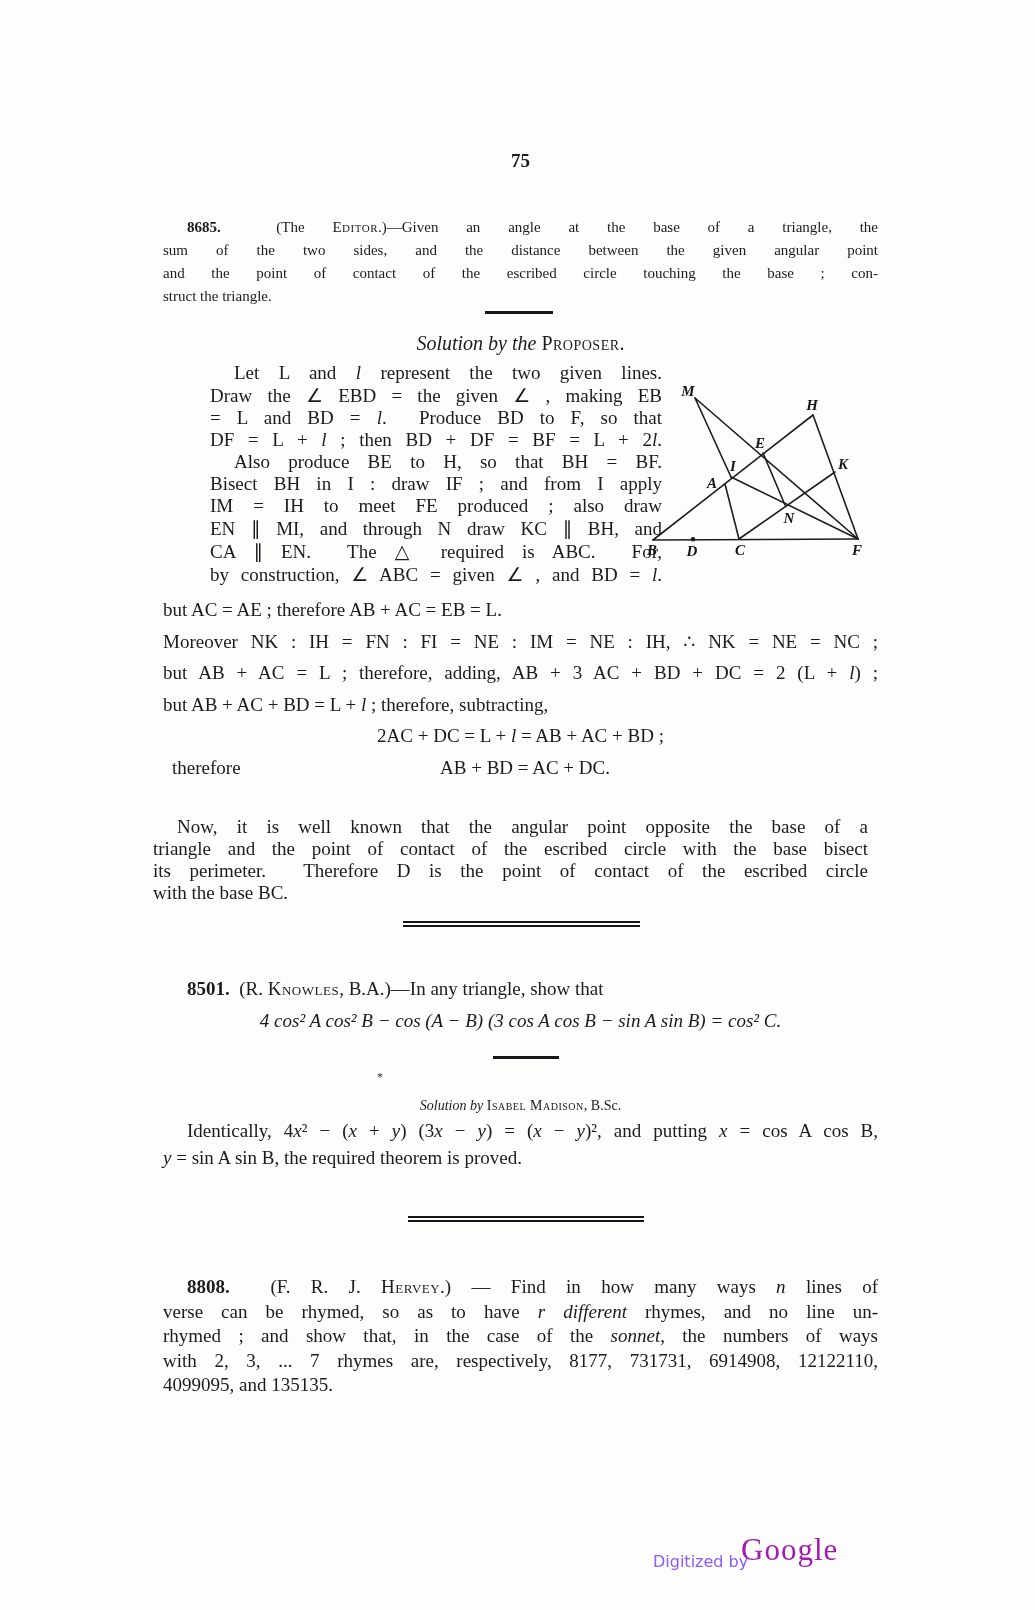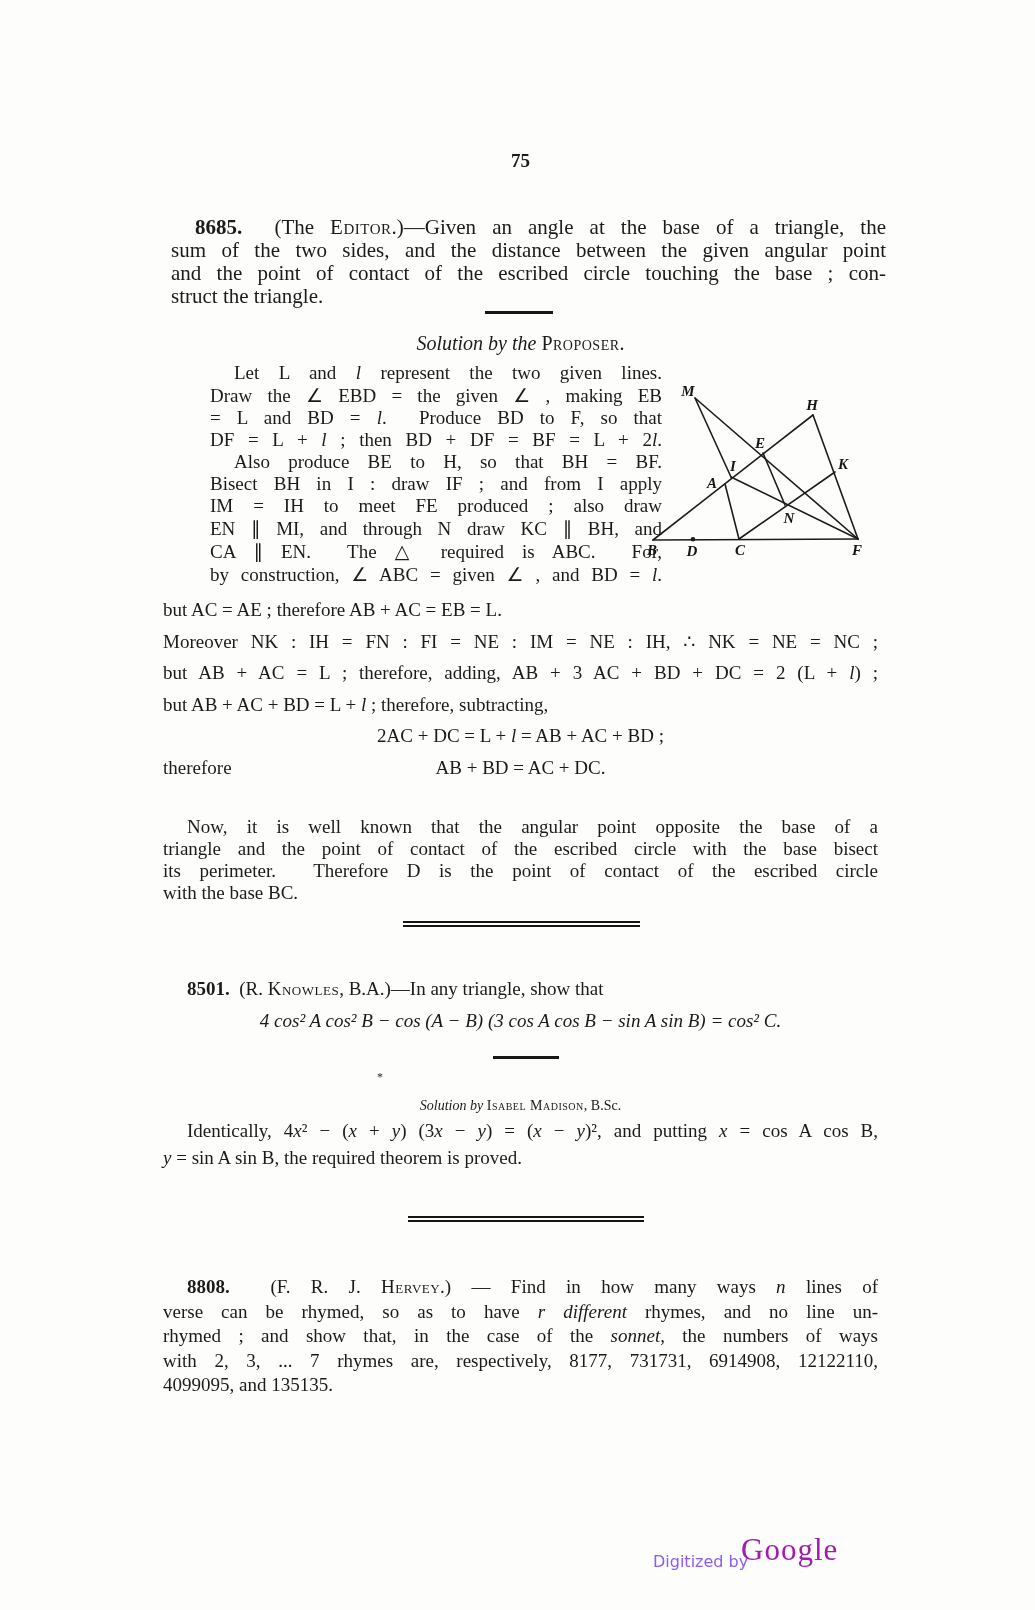"8685. (The Editor.)—Given an angle" #p8685-statement { font-size: 21px -> 15px; margin-left: 8px -> none }
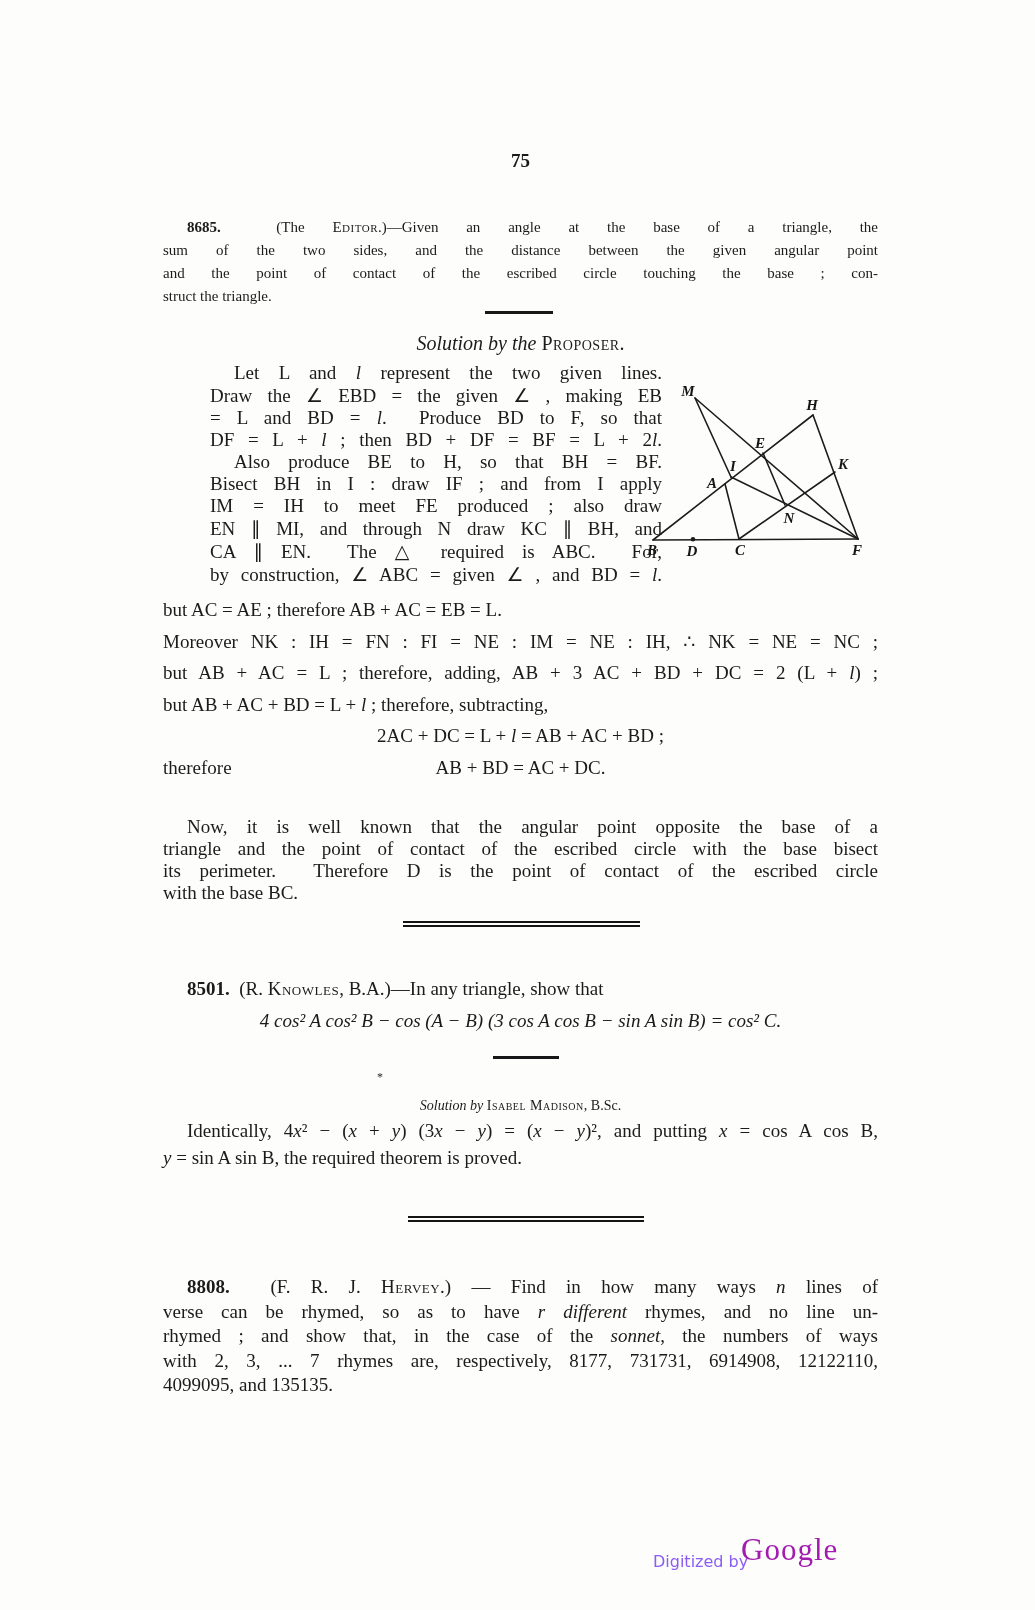"therefore" #therefore-row { margin-left: none -> 9px }
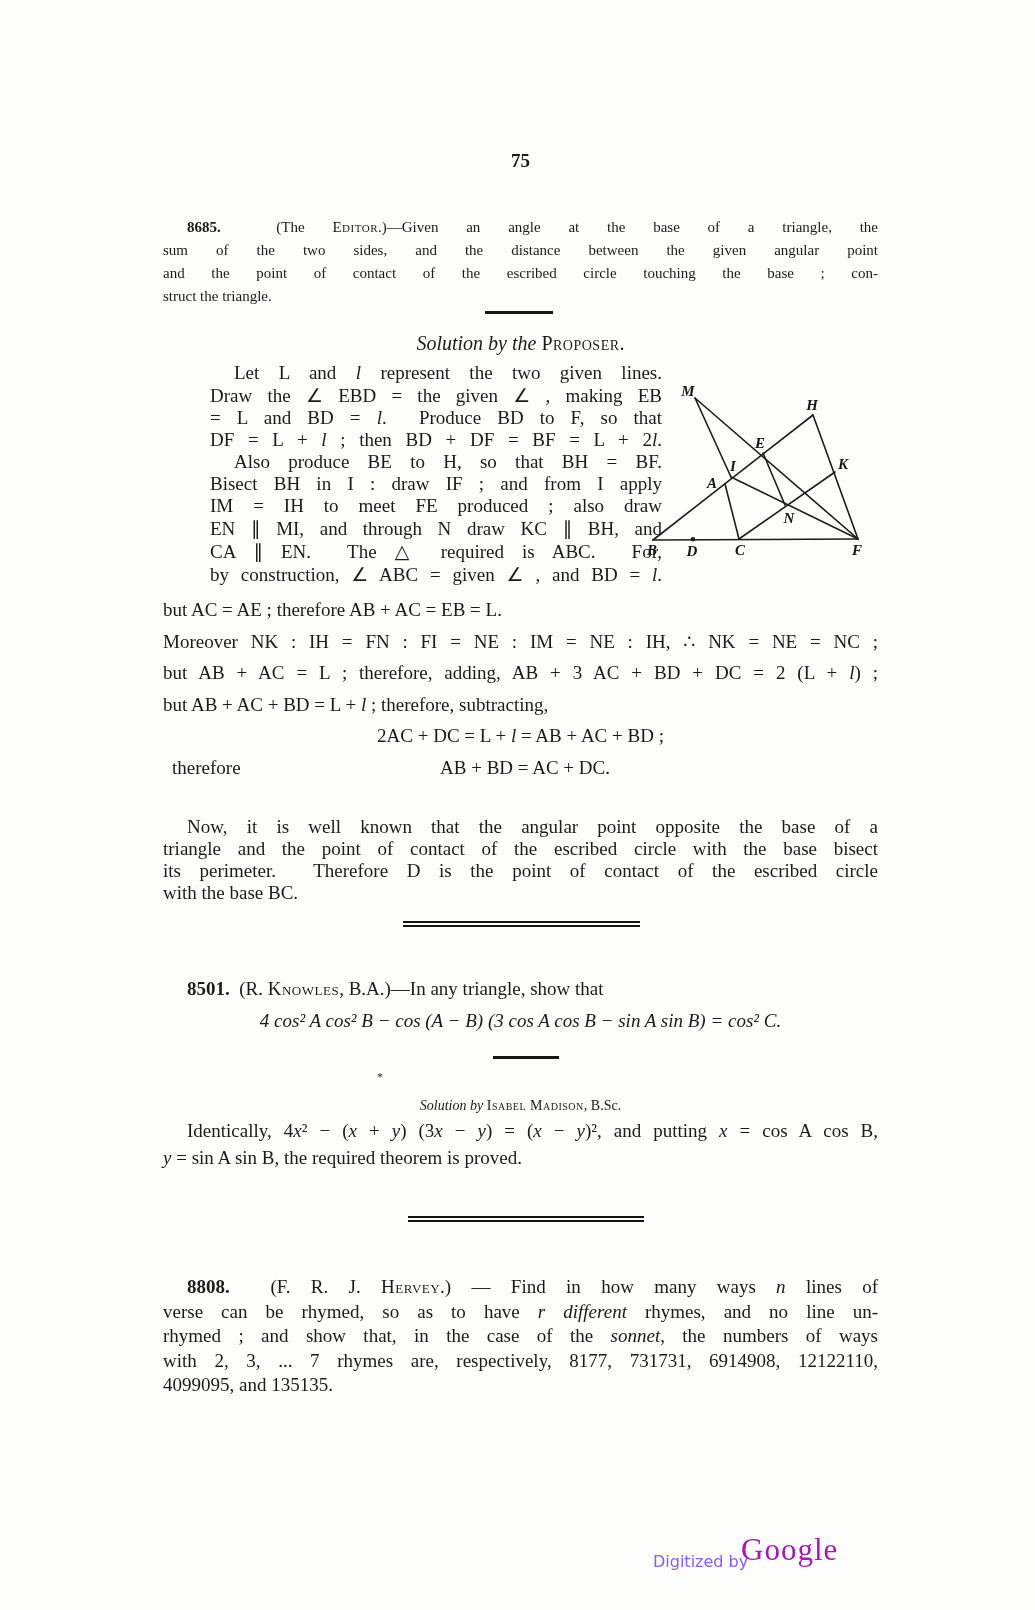"Now, it is well known" #p8685-closing { left: 163px -> 153px }
